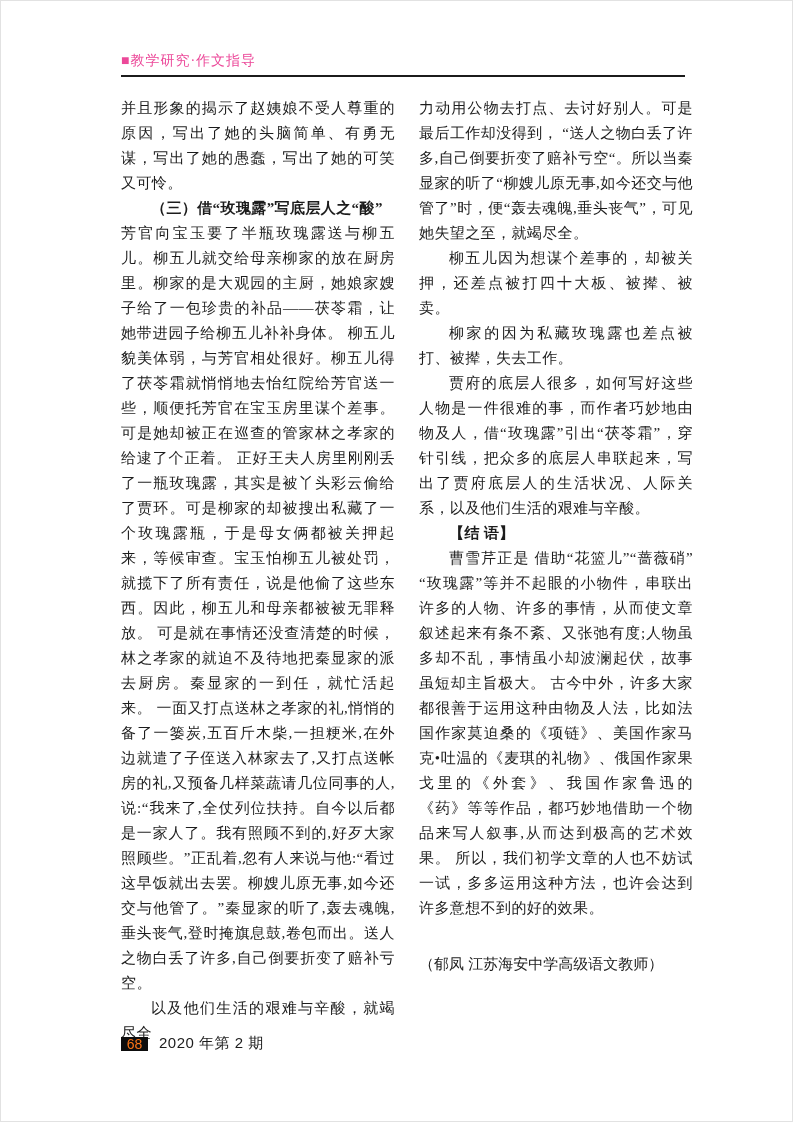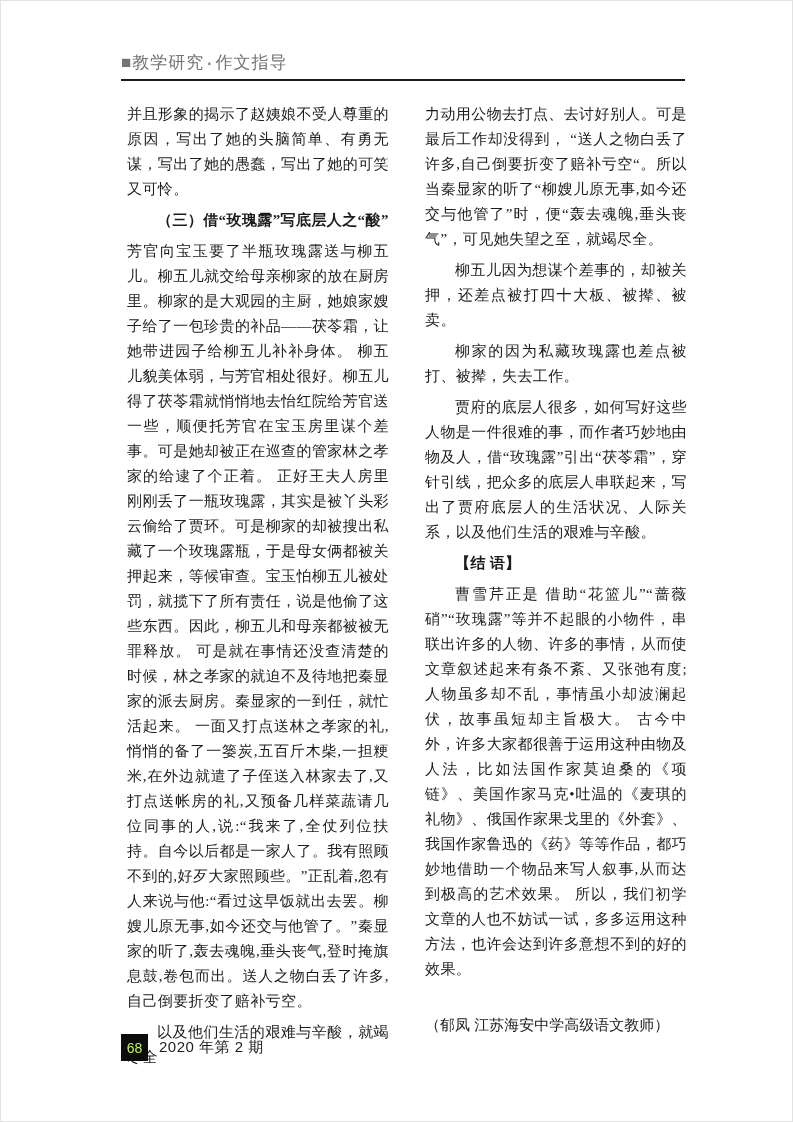"■教学研究·作文指导" .header-label { color: #737373 -> #ec4899; font-family: Liberation Mono, monospace -> none; font-size: 17px -> 14px }
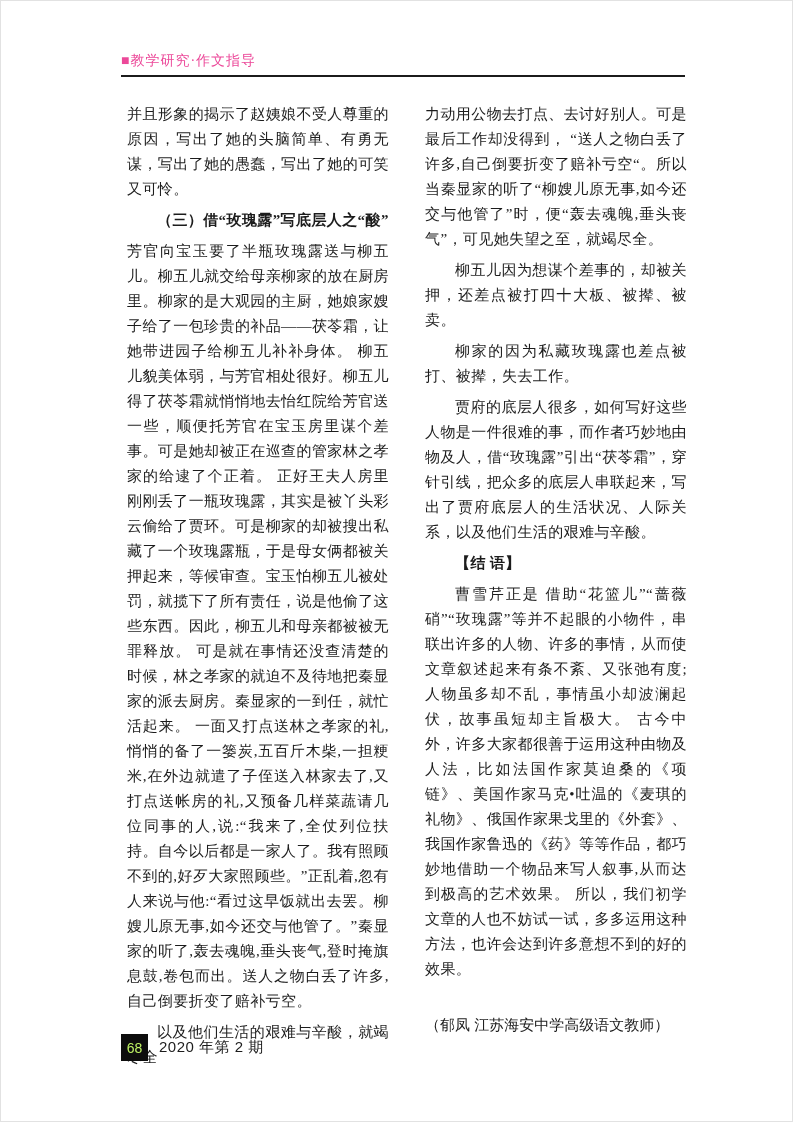"并且形象的揭示了赵姨娘不受人尊重的原因，写出了她的头脑简单、有勇无谋，写出了她的" .para { margin: 6px -> 0 }
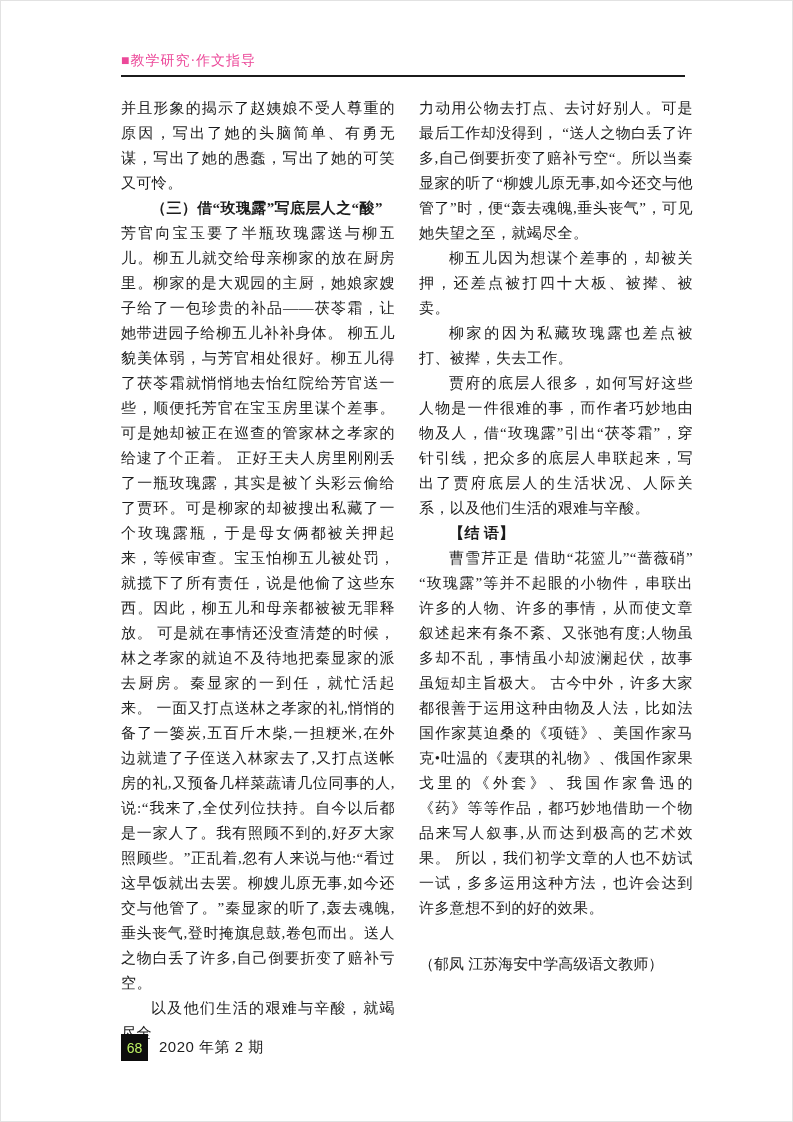"68" .page-number { color: #bef264 -> #f97316; height: 27px -> 14px }
